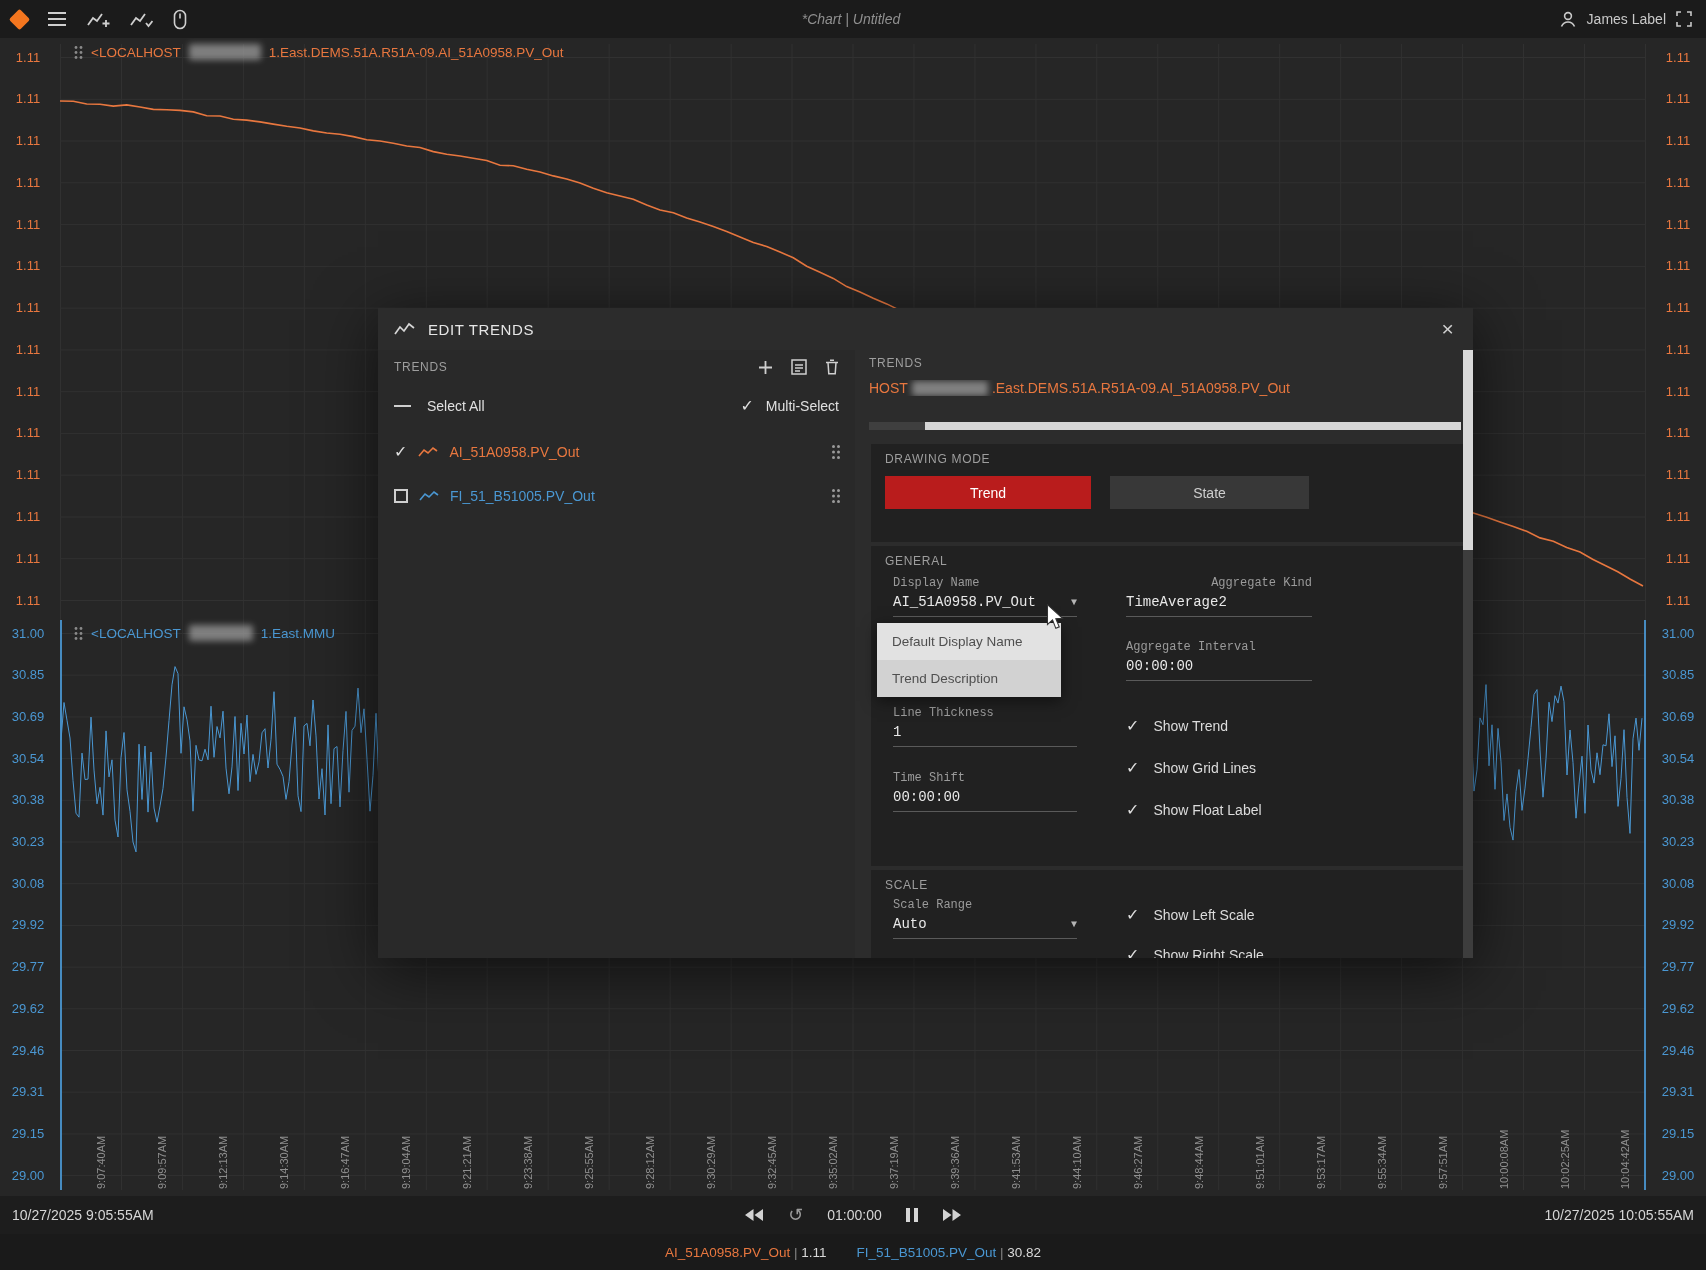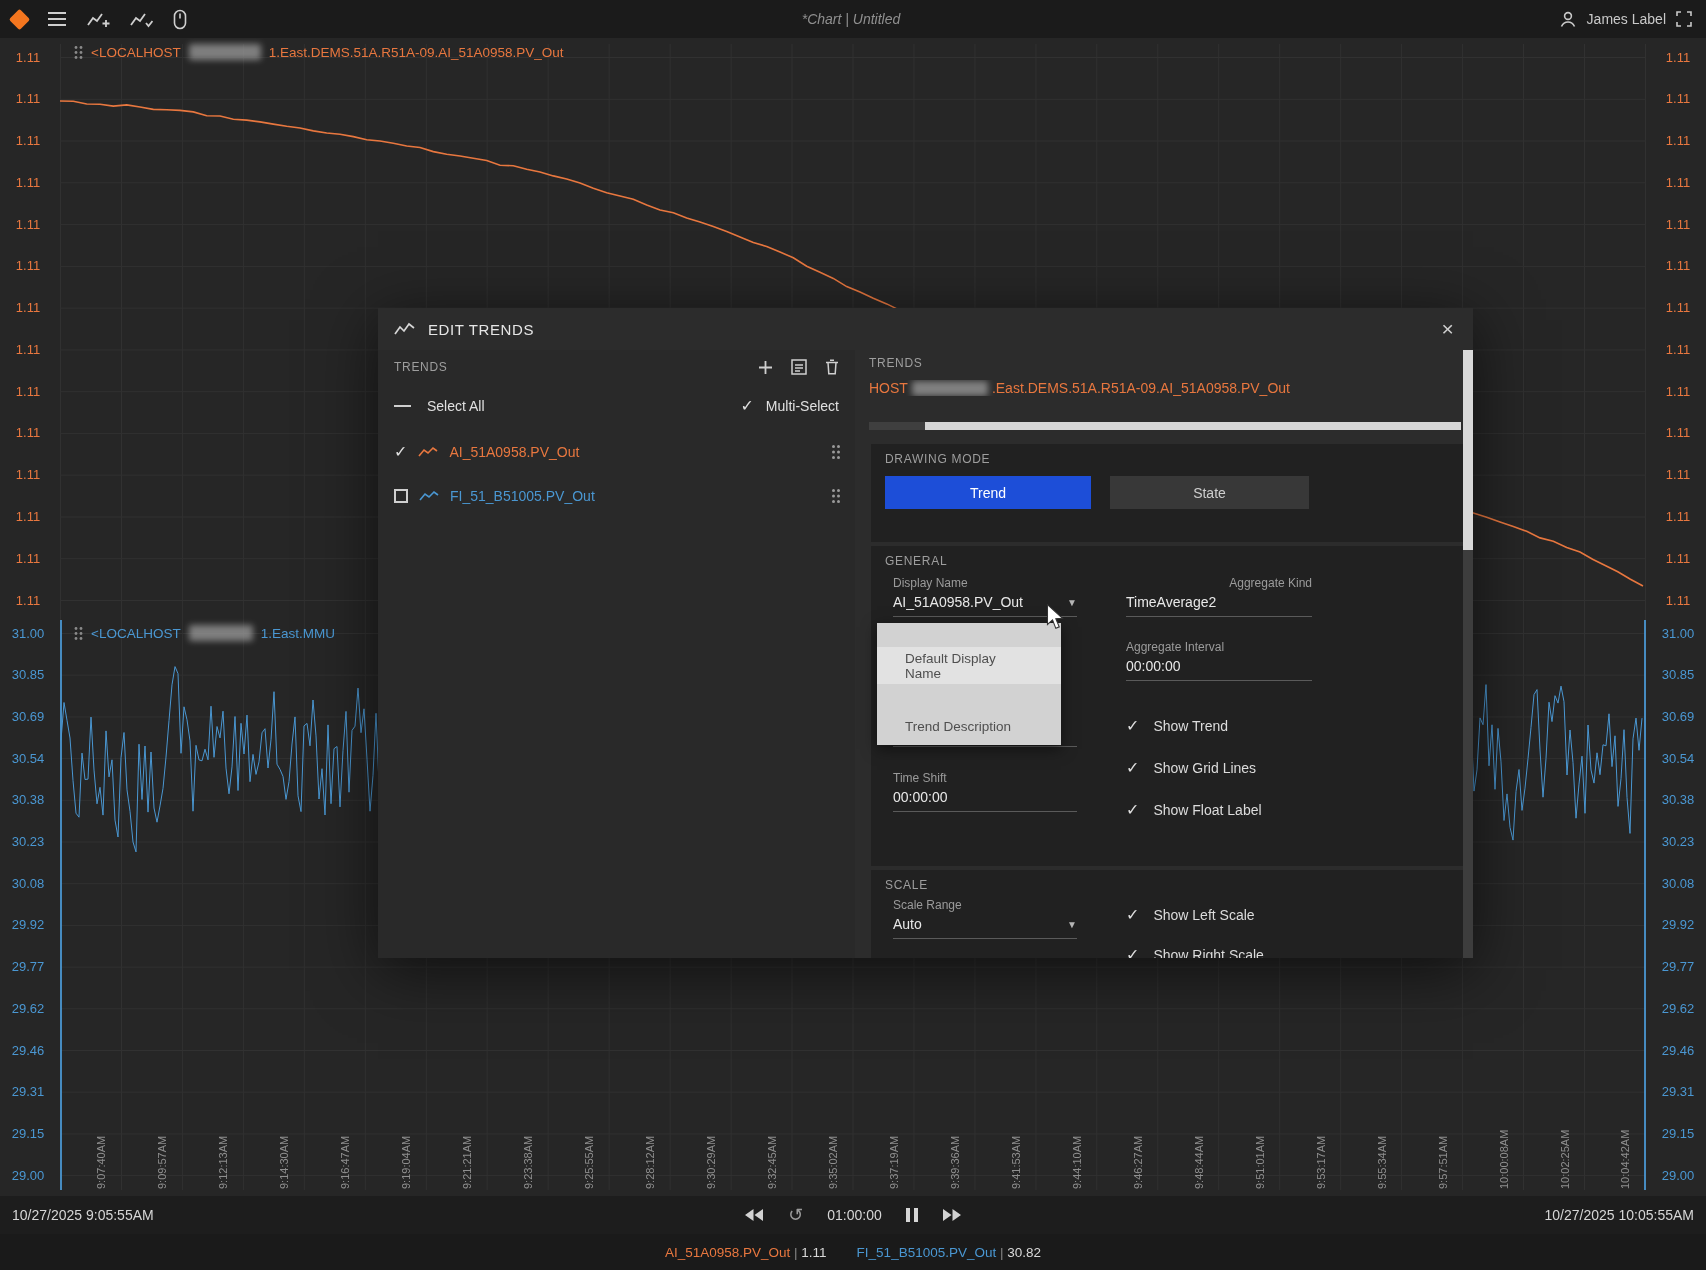"Trend" .mode-btn.active { background: #1d4ed8 -> #b91c1c }
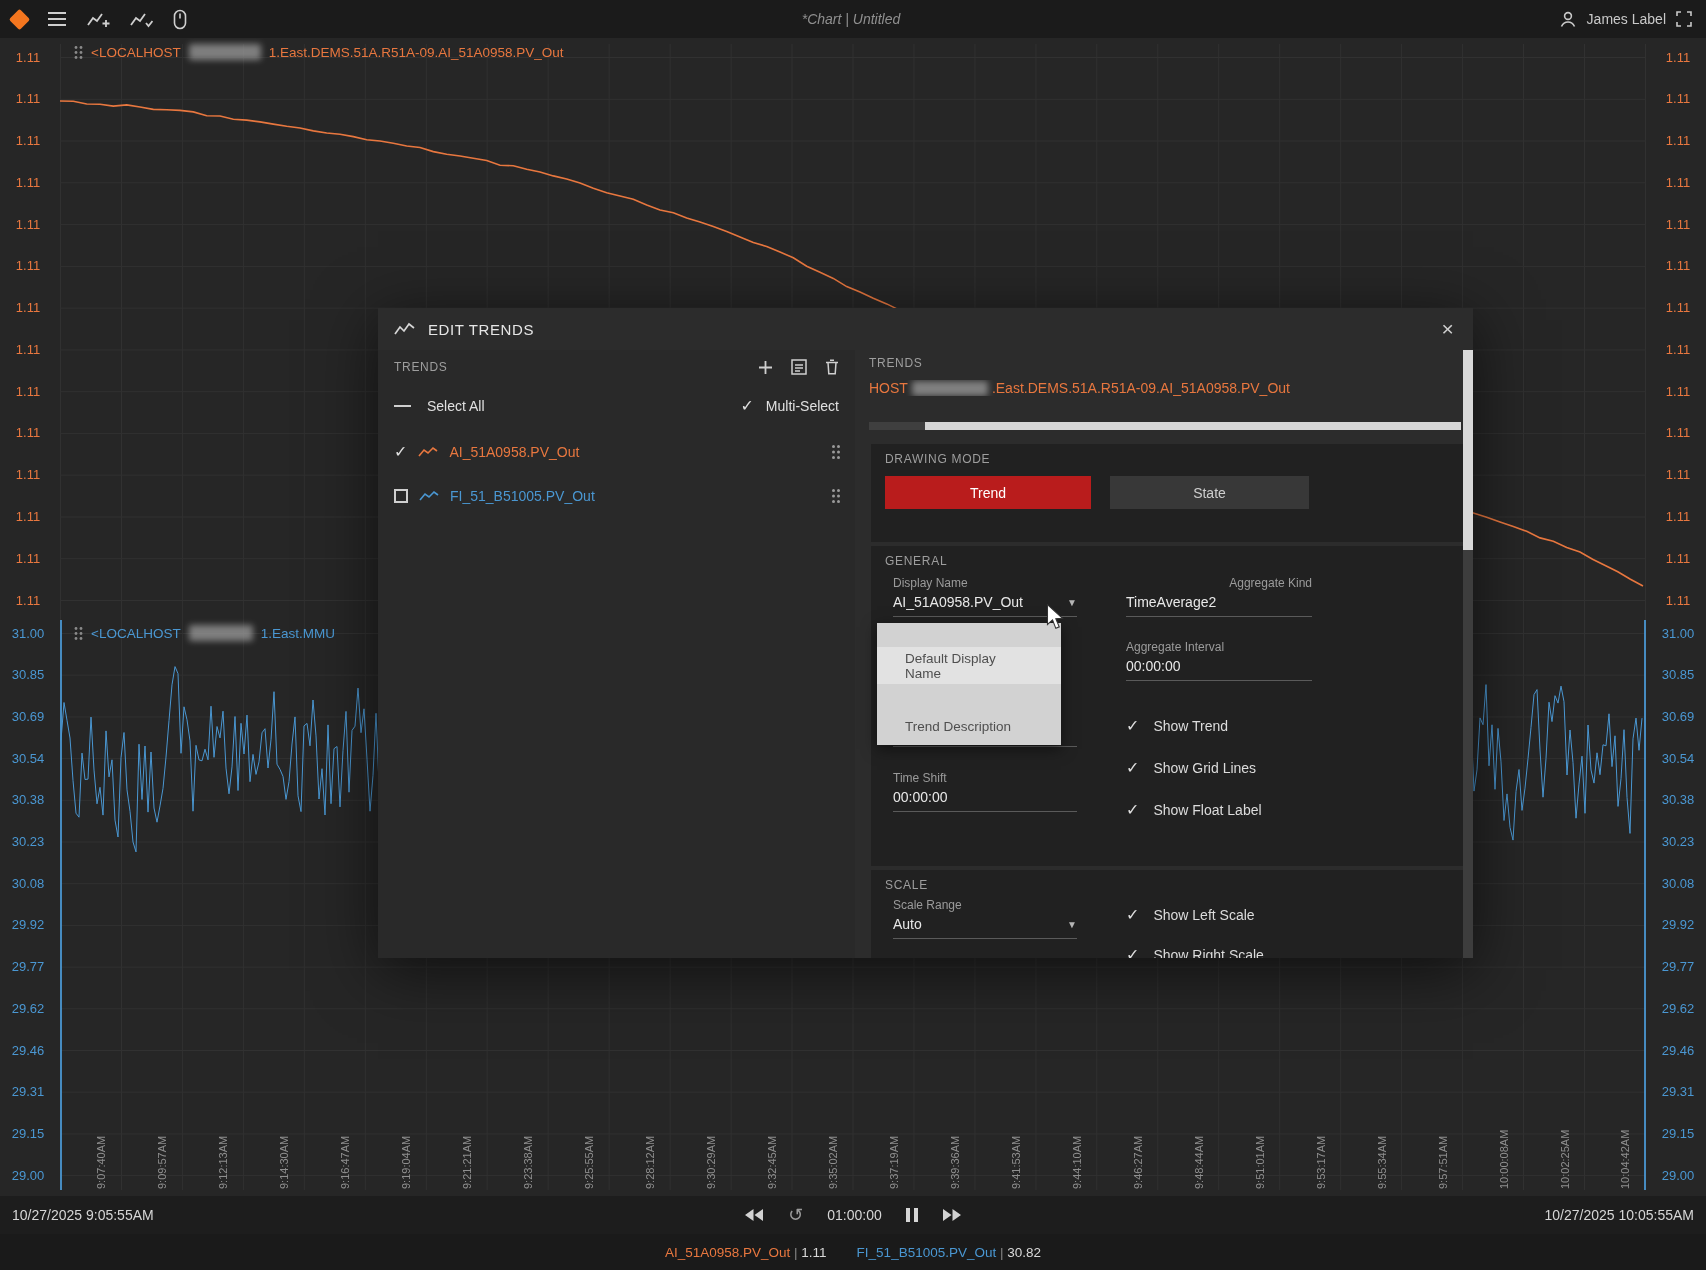"Display Name" .field { font-family: none -> Liberation Mono, monospace }
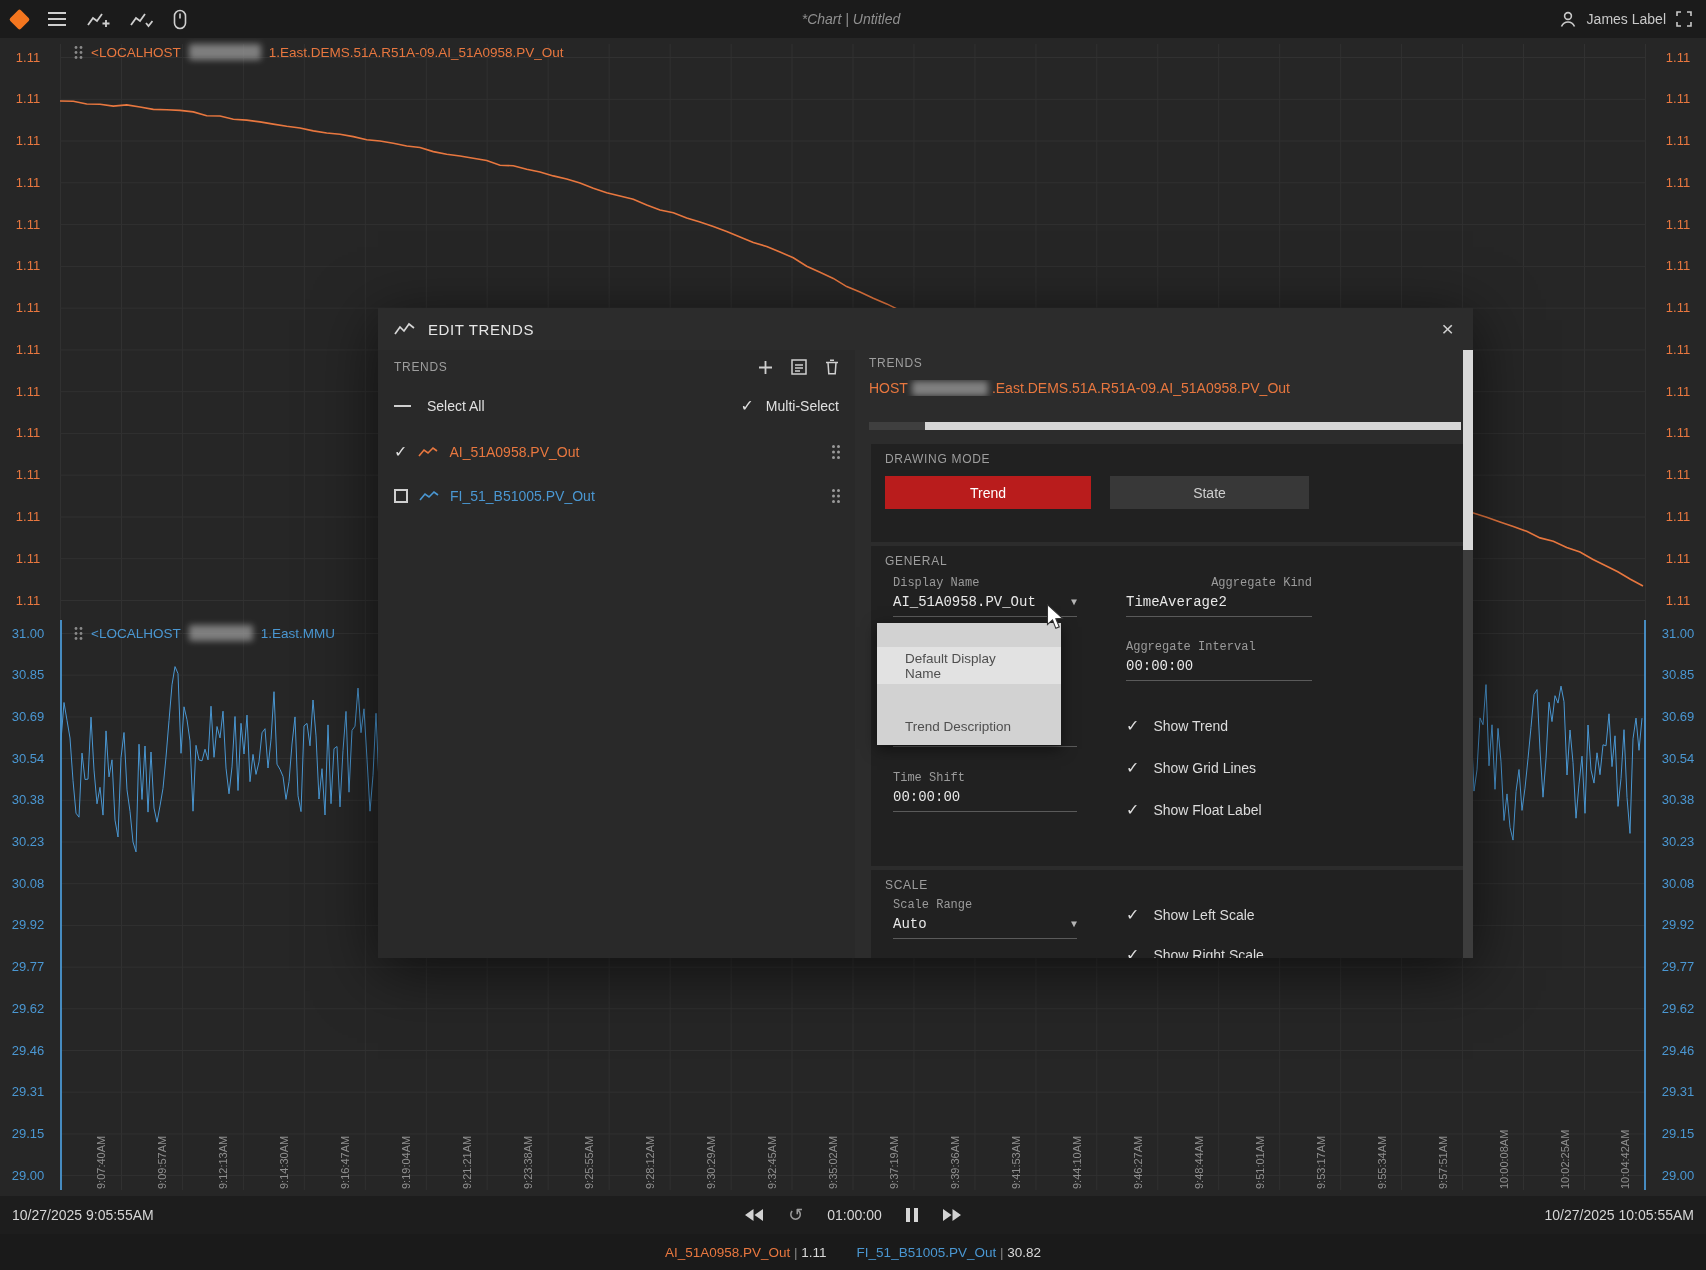"Default Display Name" .dd-opt { margin-top: 24px -> none; padding: 0 28px -> 0 15px }
